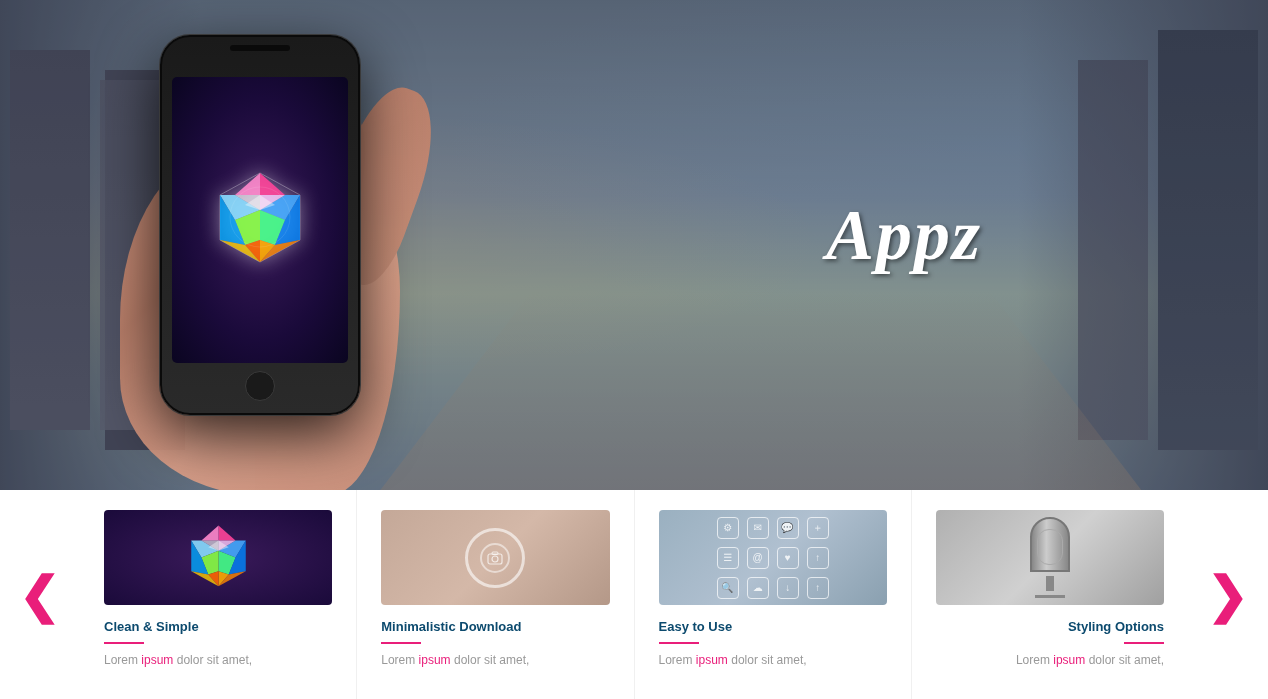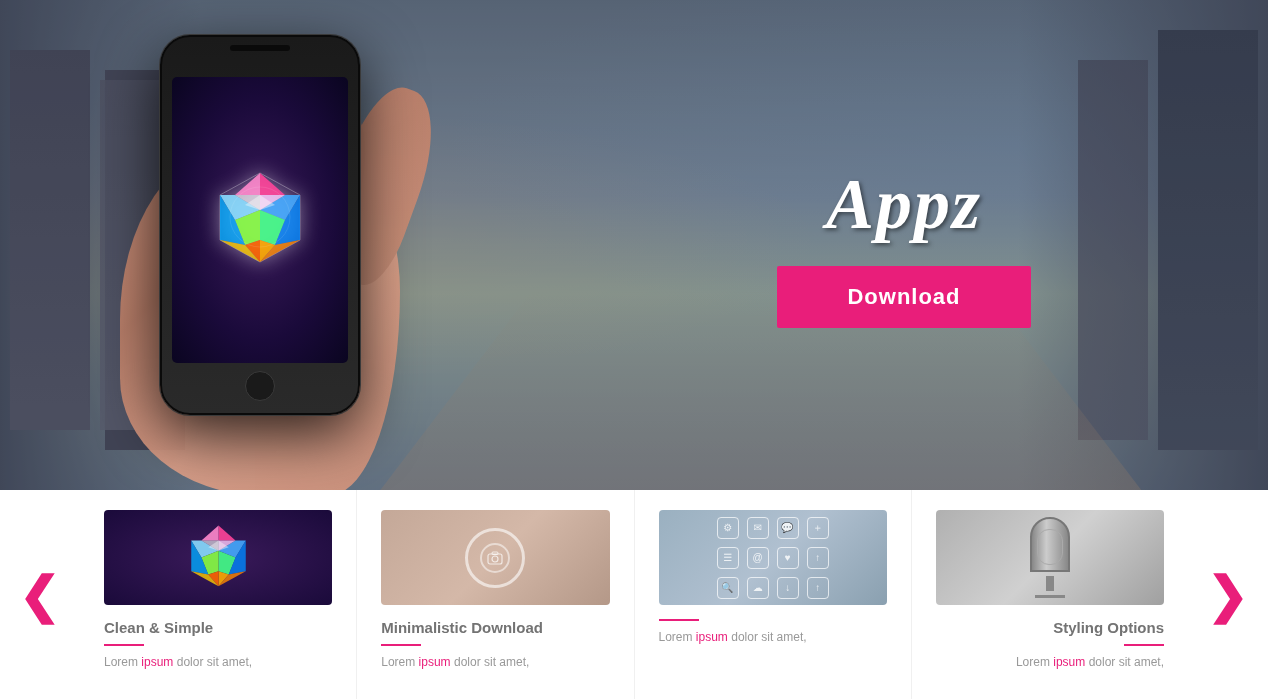"Download" button.download-btn { html: <button>Download</button> -> none }
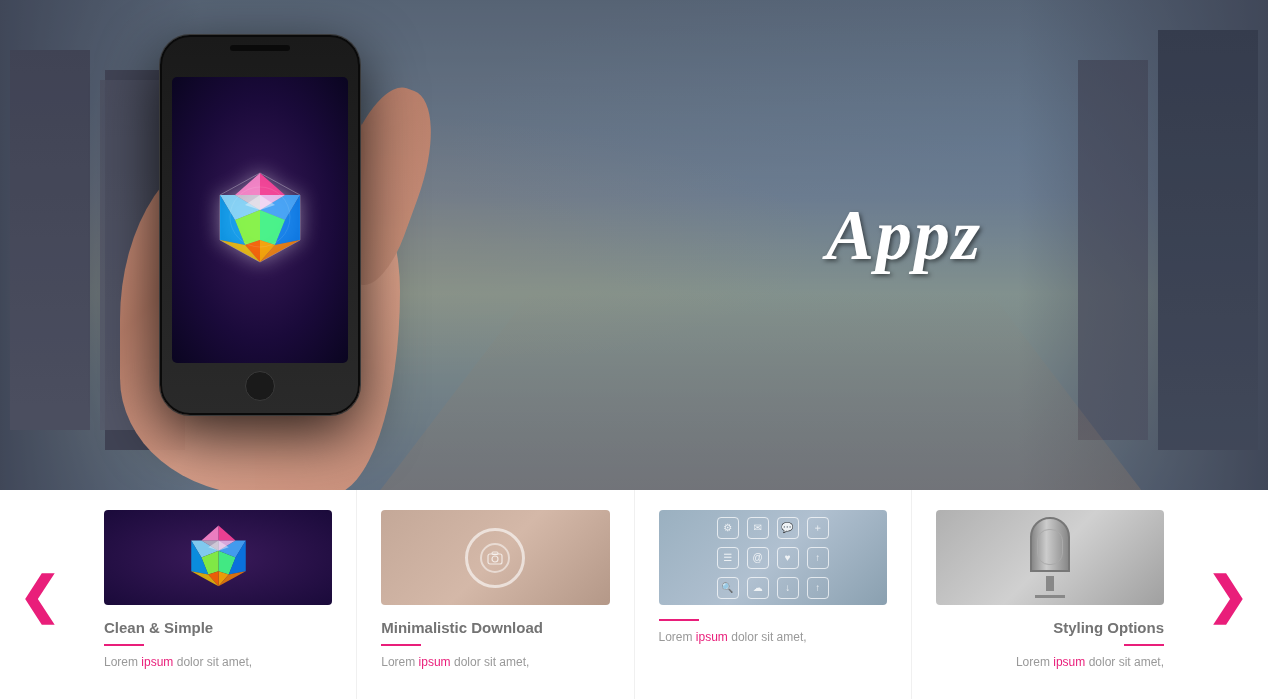"Clean & Simple" .feature-title { color: #737373 -> #0c4a6e; font-size: 15px -> 13px }
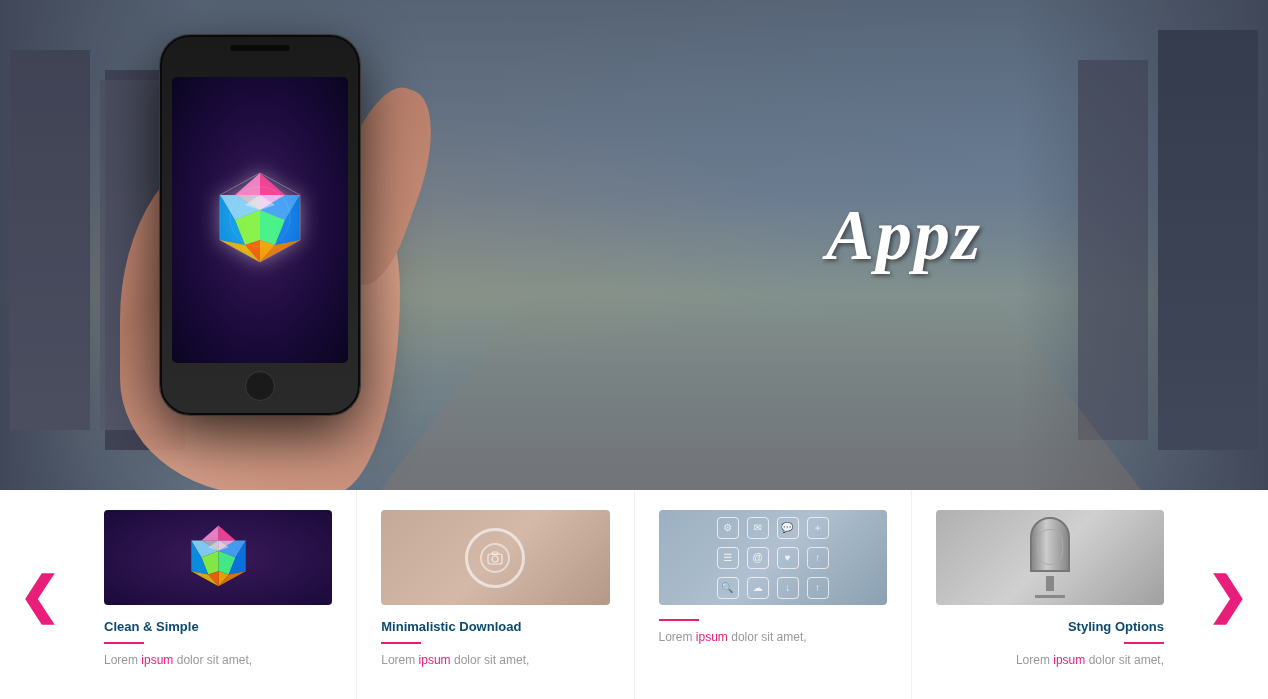"Easy to Use" div.feature-title { html: none -> <div>Easy to Use</div> }
